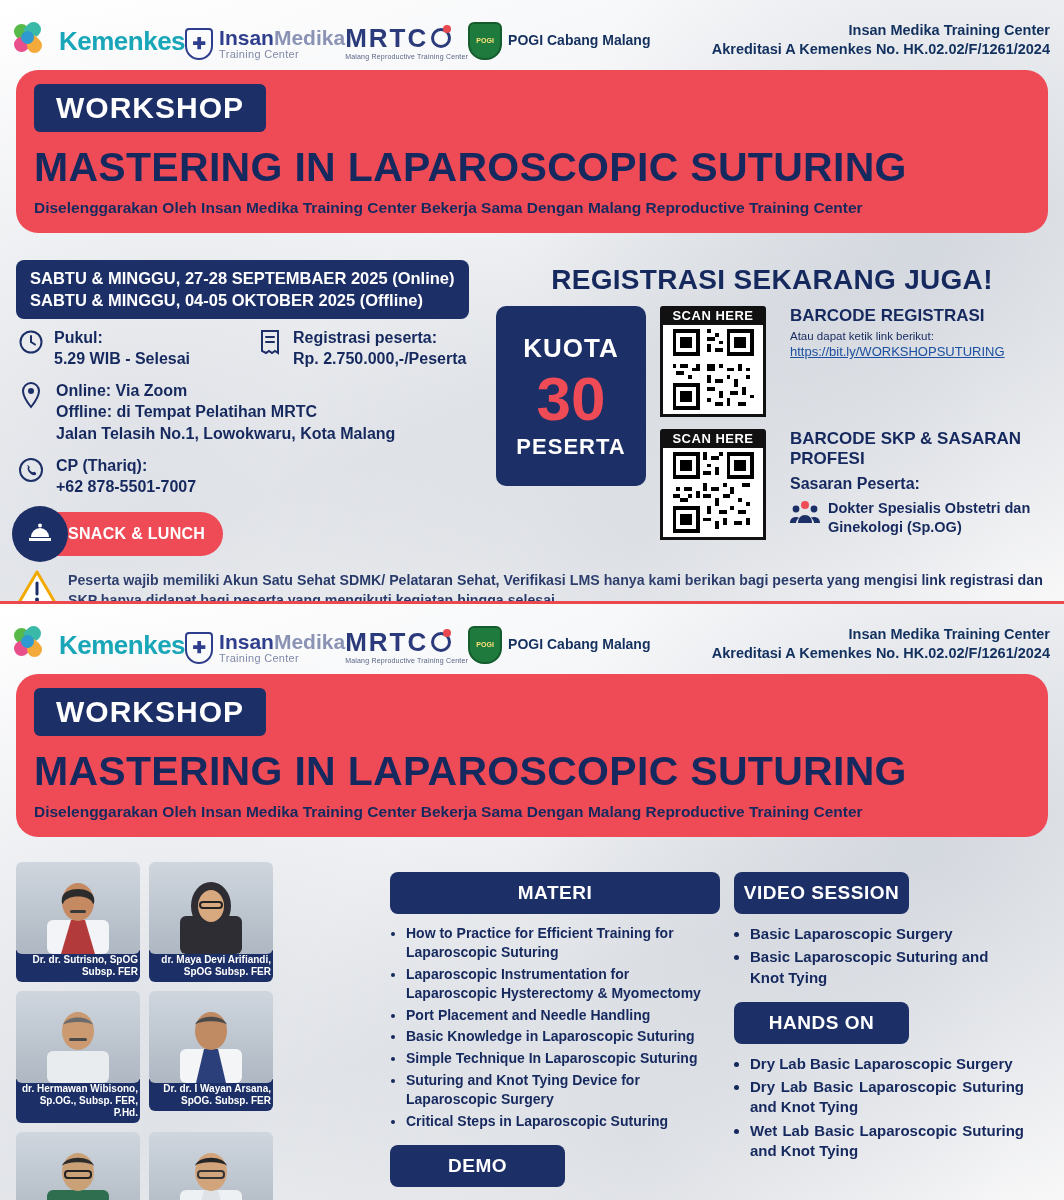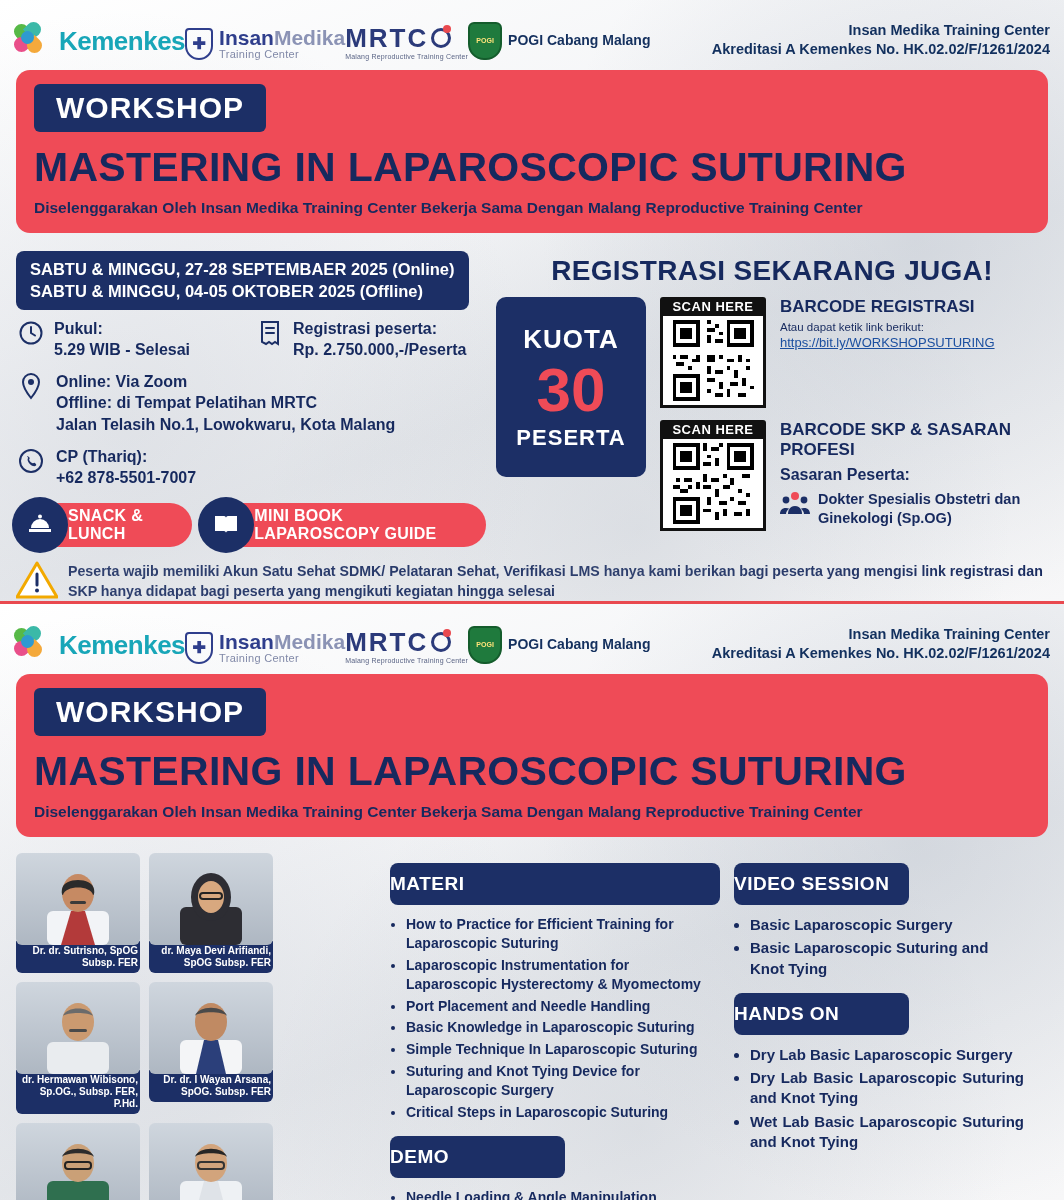"WORKSHOP" .title-band { border-radius: 14px -> 22px; margin: 4px 16px 4px 16px -> 4px 16px 13px 16px }
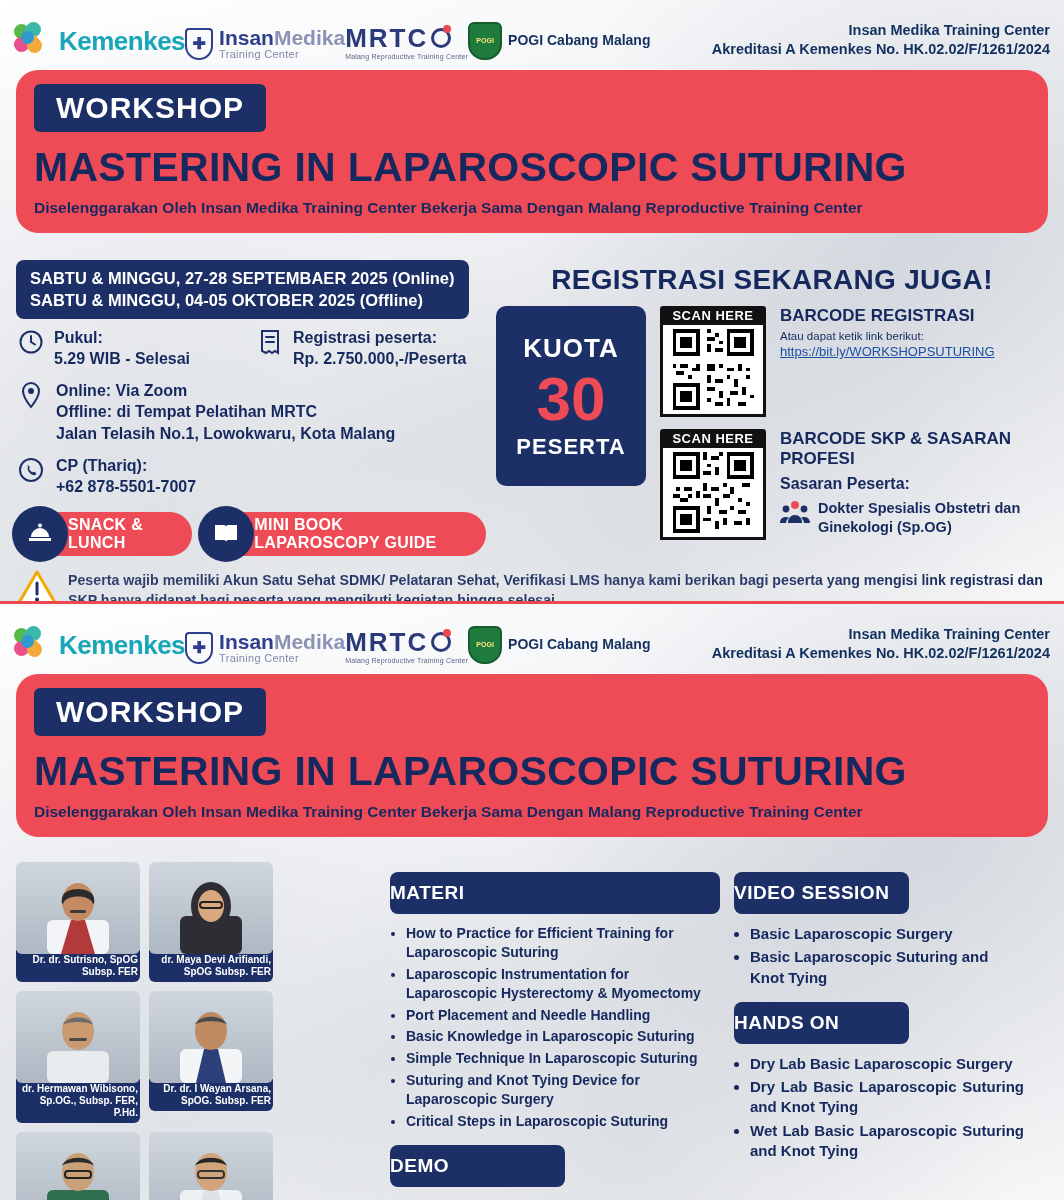"SCAN HERE" .qr-block { gap: 14px -> 24px }
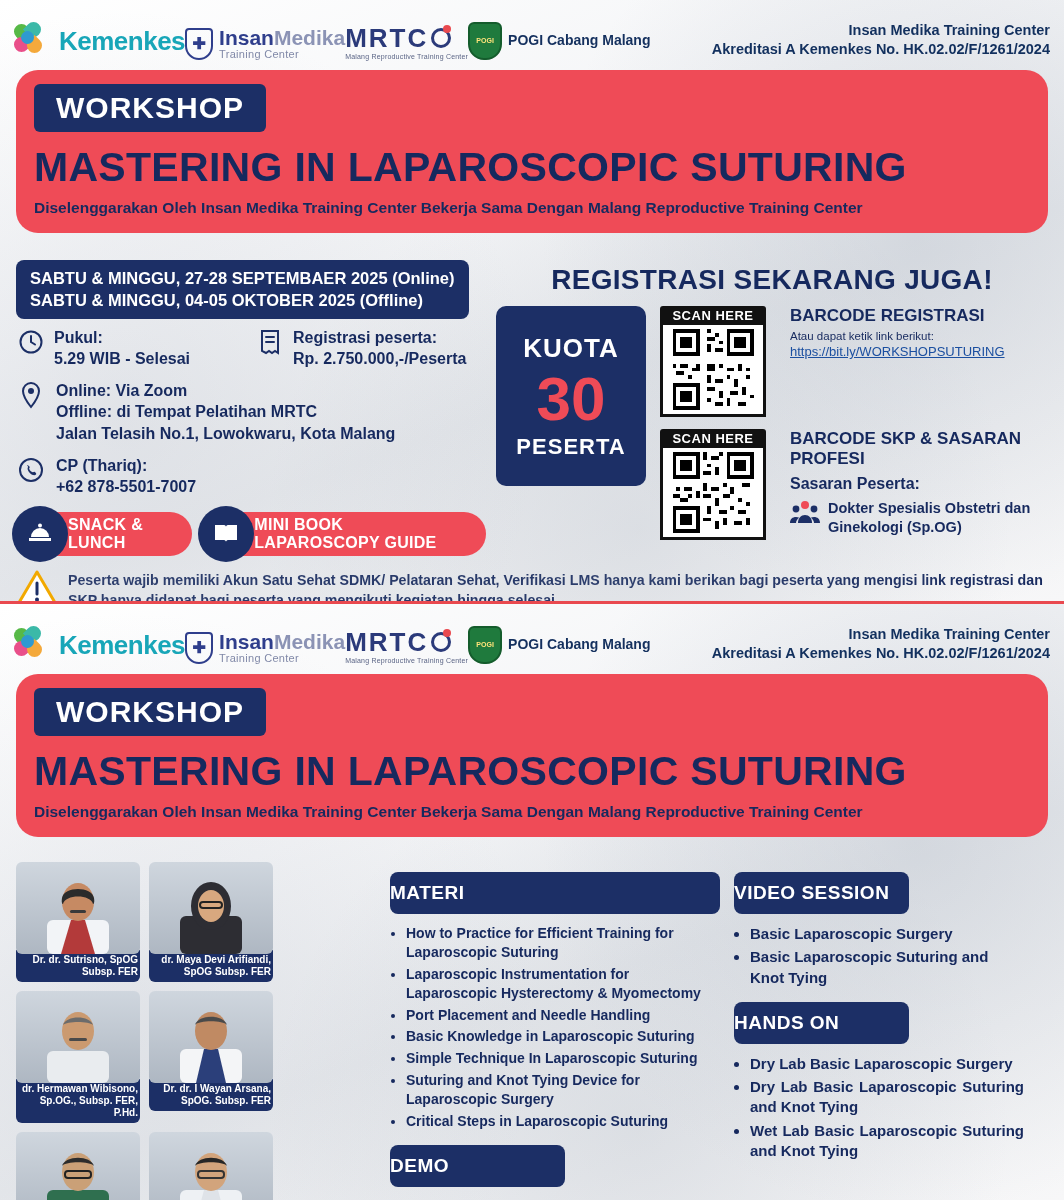"MINI BOOK LAPAROSCOPY GUIDE" div.perk { html: <div> <span> <svg> <path></path> <path></path> </svg> </span> <span>MINI BOOK LAPAROSCOPY GUIDE</span> </div> -> none }
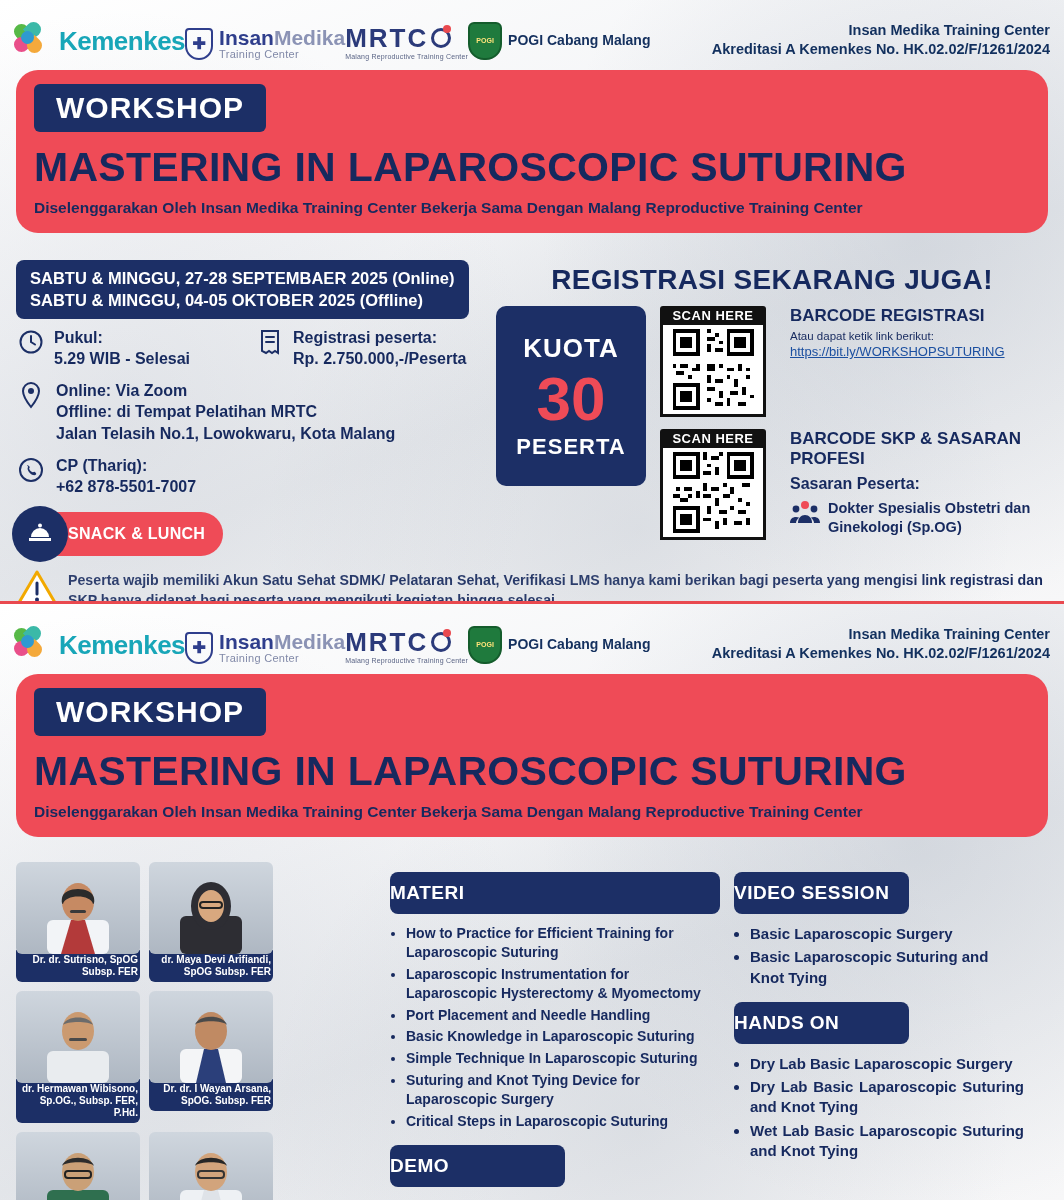"MATERI" .sec-chip { text-align: left -> center }
